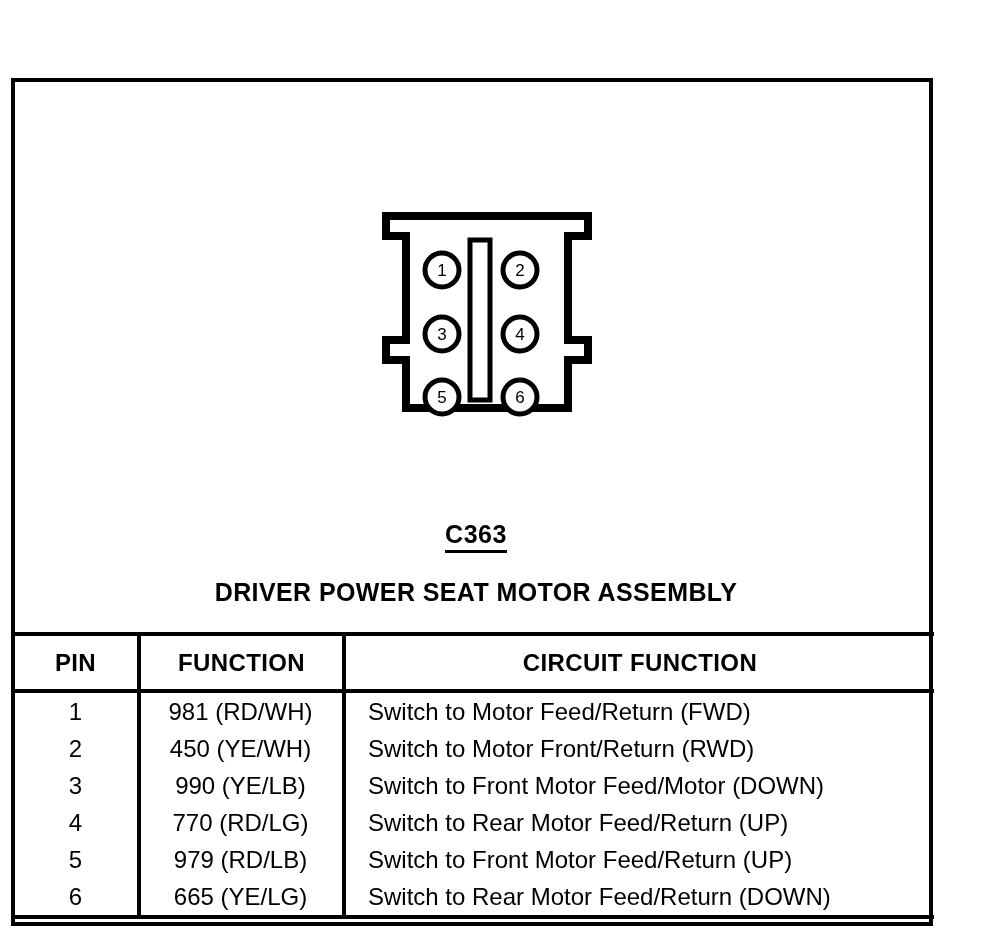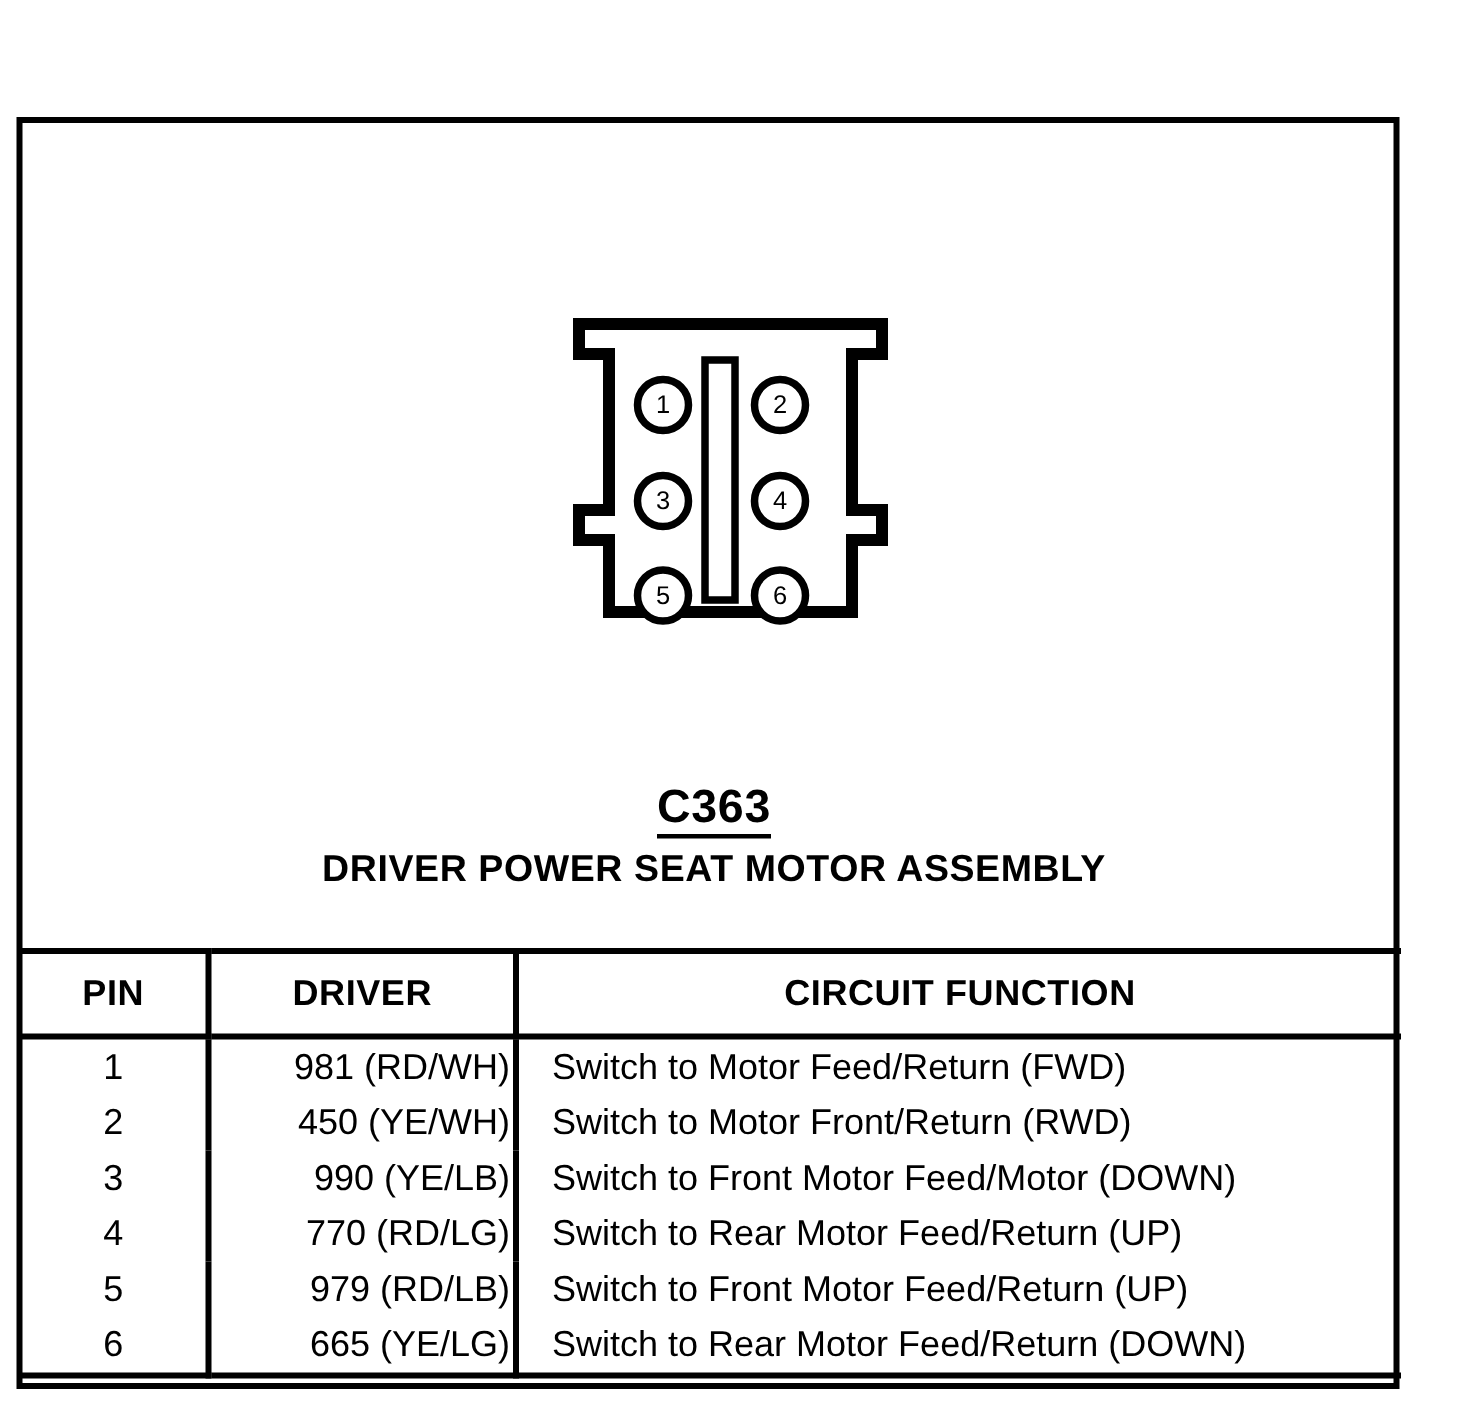"C363" .conn-id { font-size: 31px -> 25px }
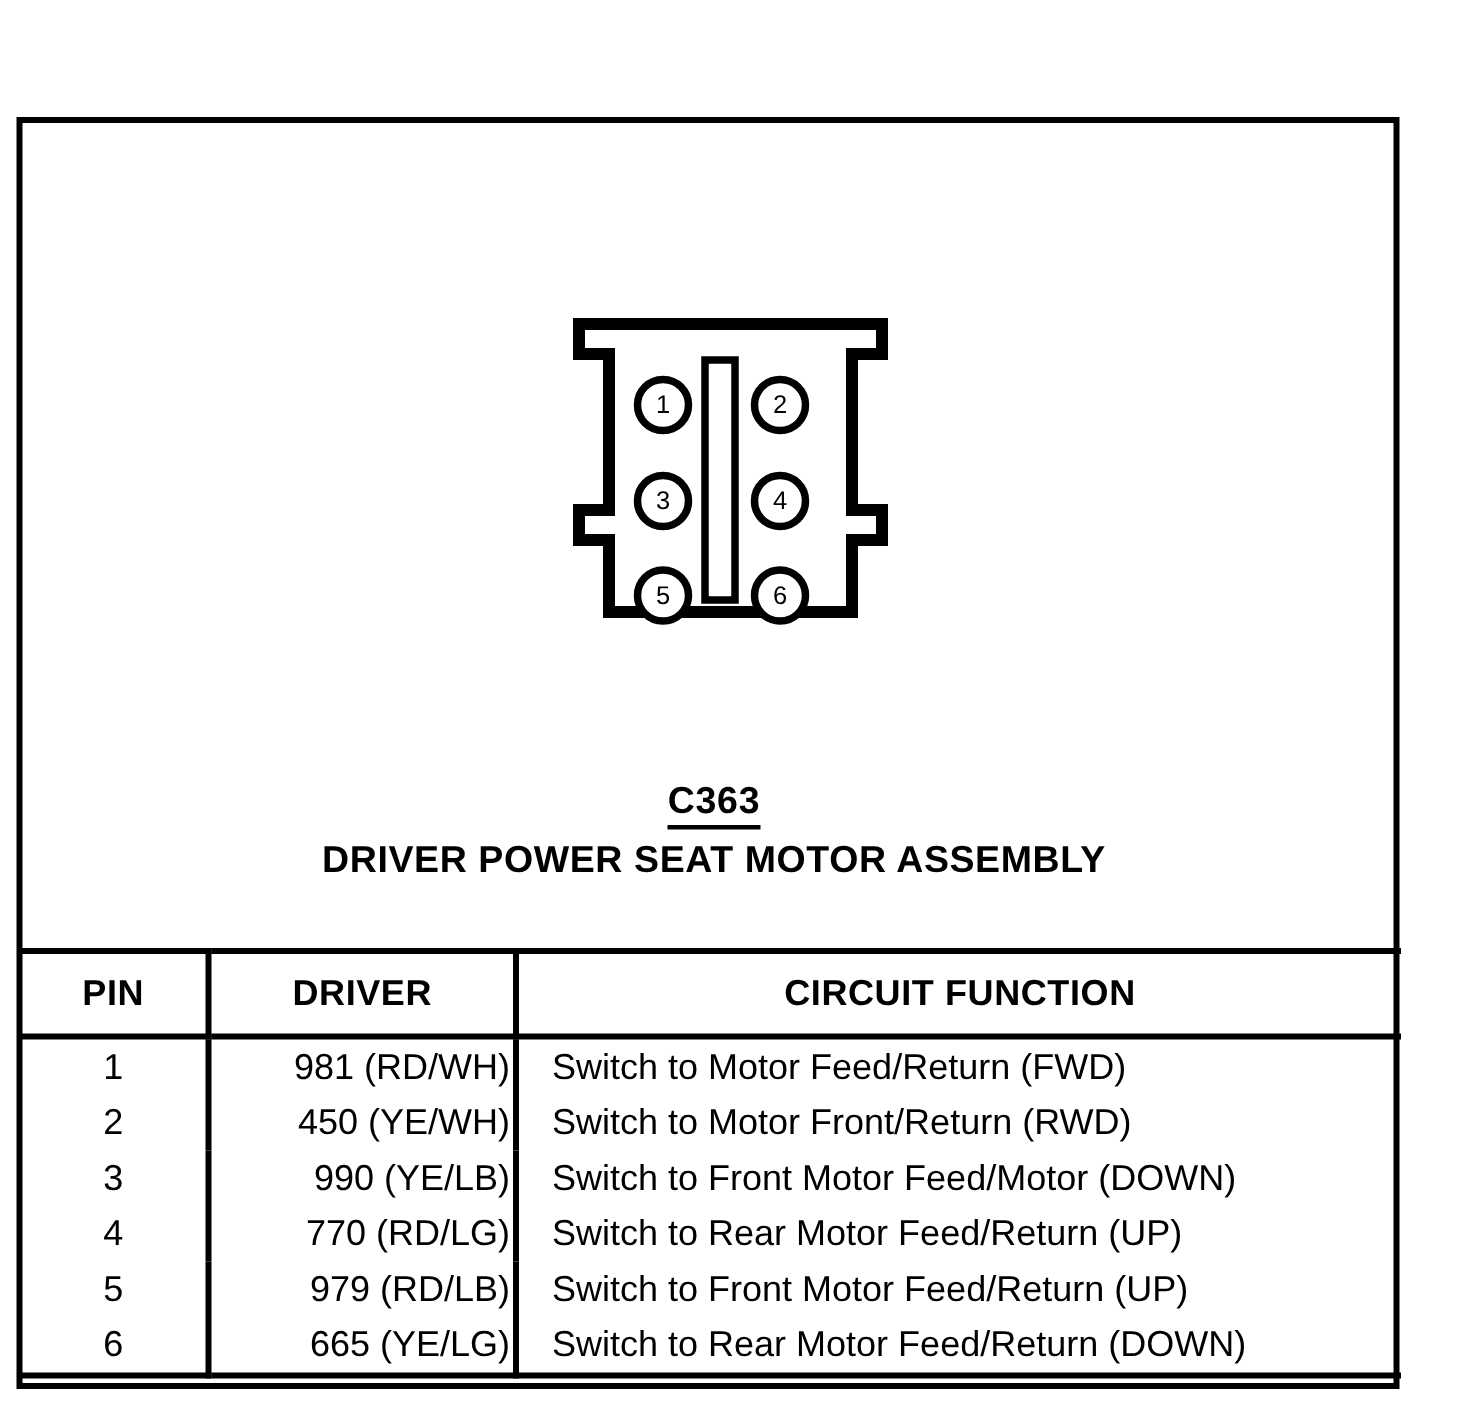"DRIVER POWER SEAT MOTOR ASSEMBLY" .conn-title { margin-top: 8px -> 27px }
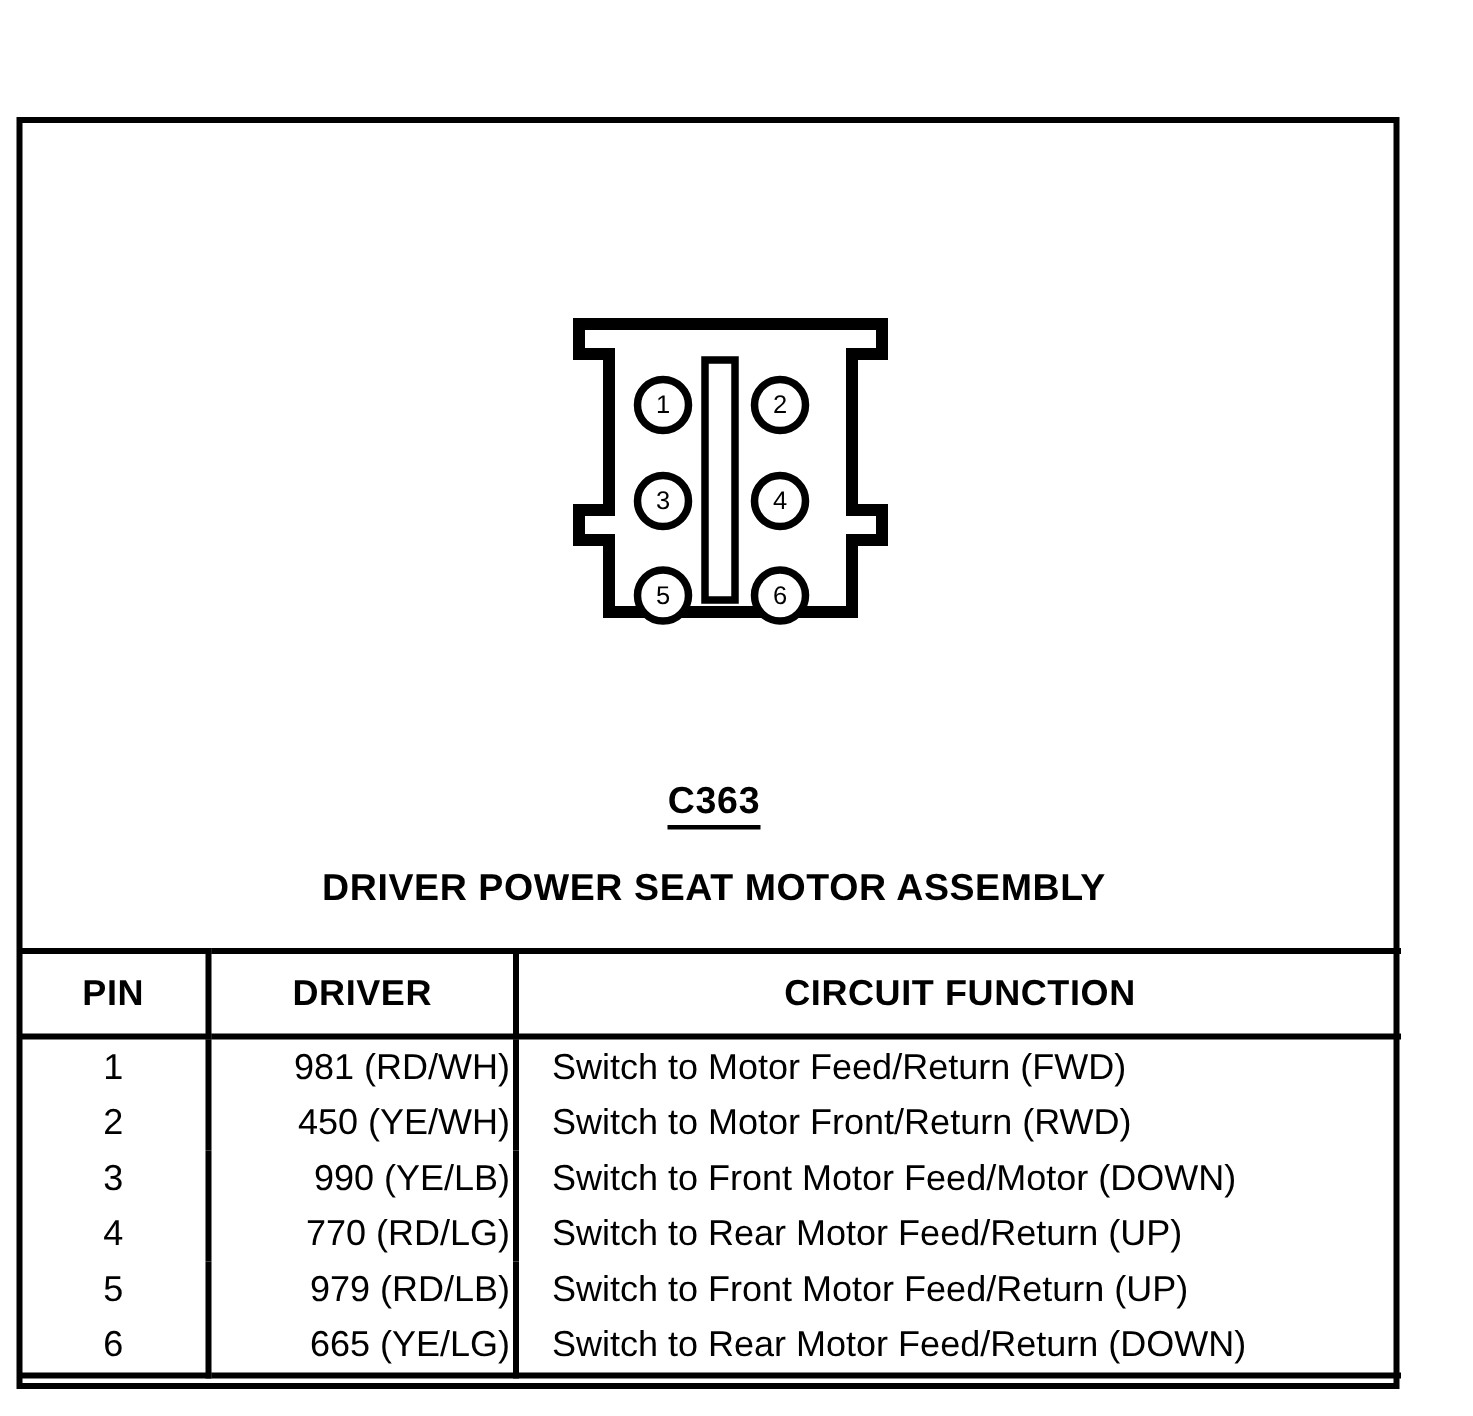"DRIVER" th.c-circuit { text: DRIVER -> FUNCTION }
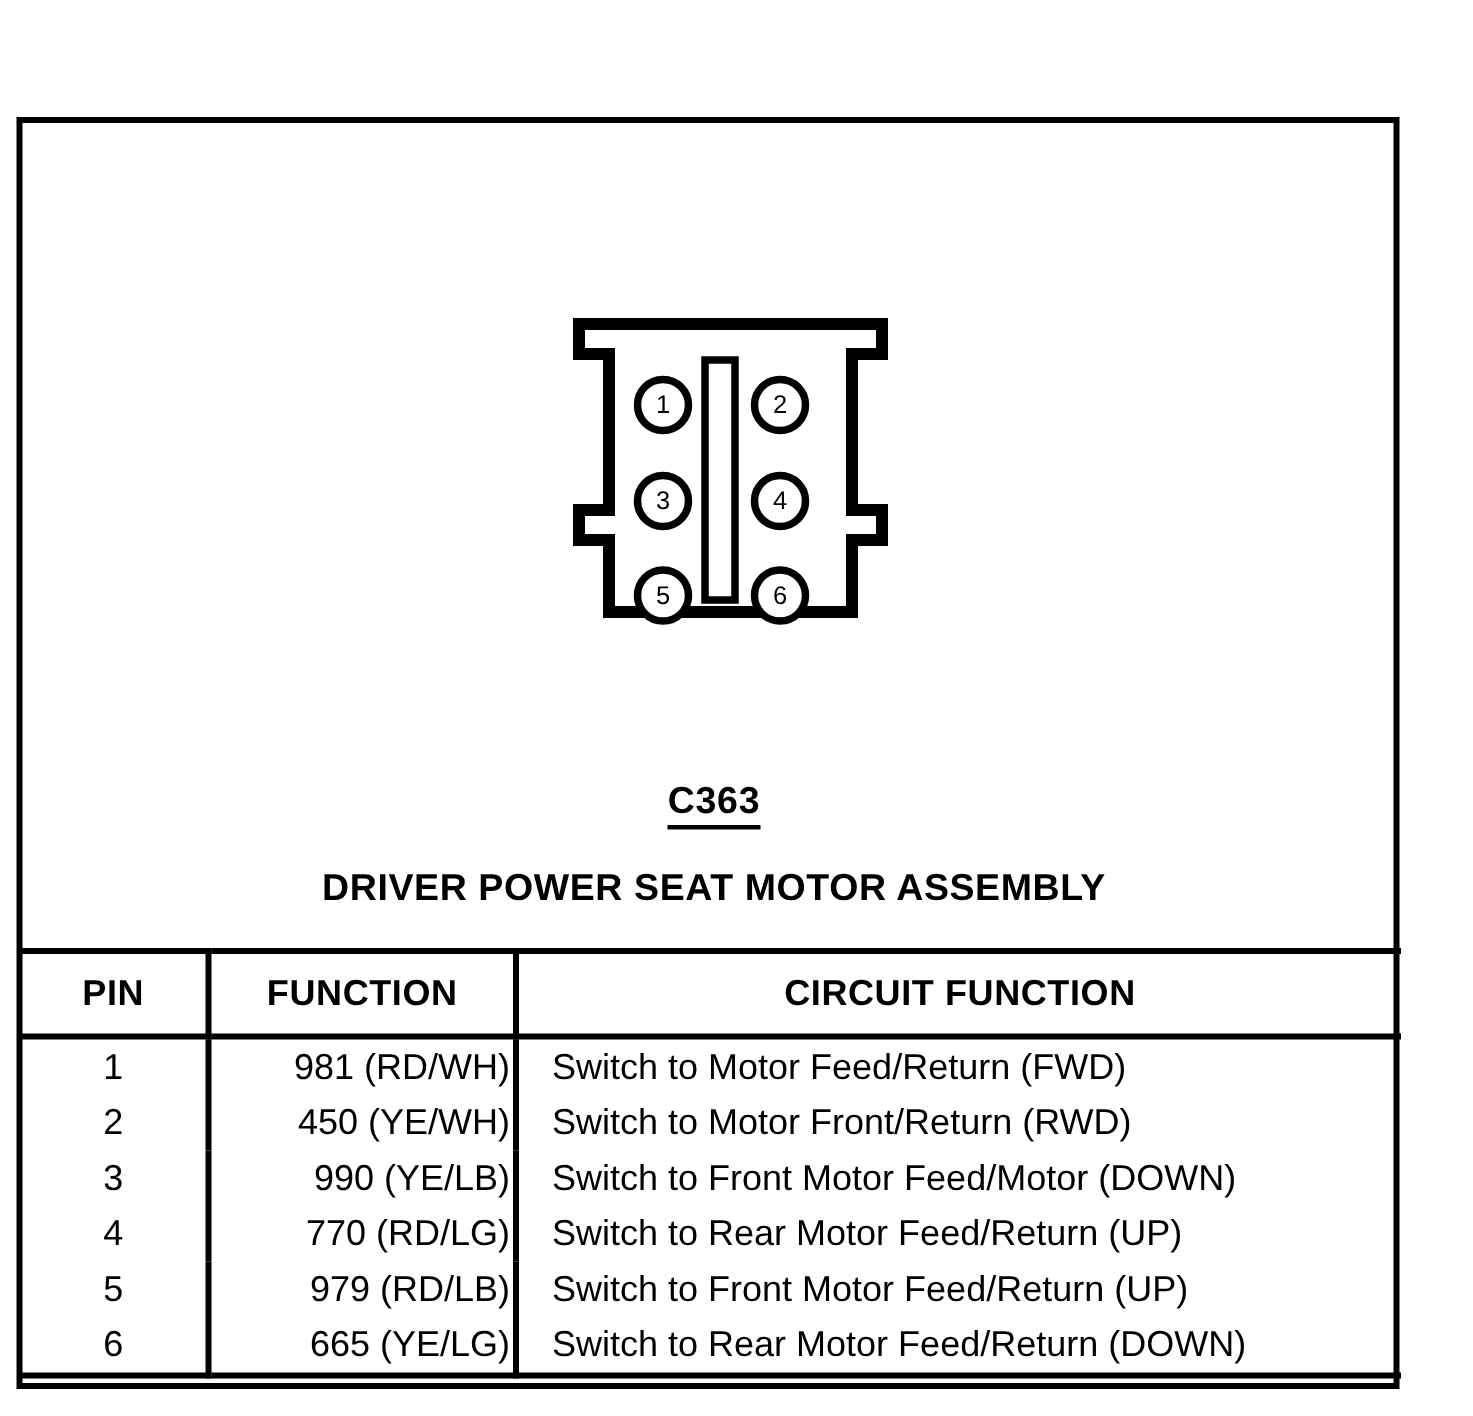"981 (RD/WH)" .pin-table tbody td.c-circuit { text-align: right -> center }
